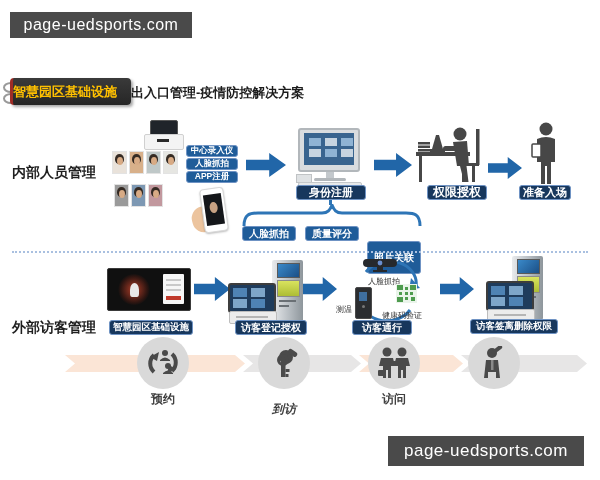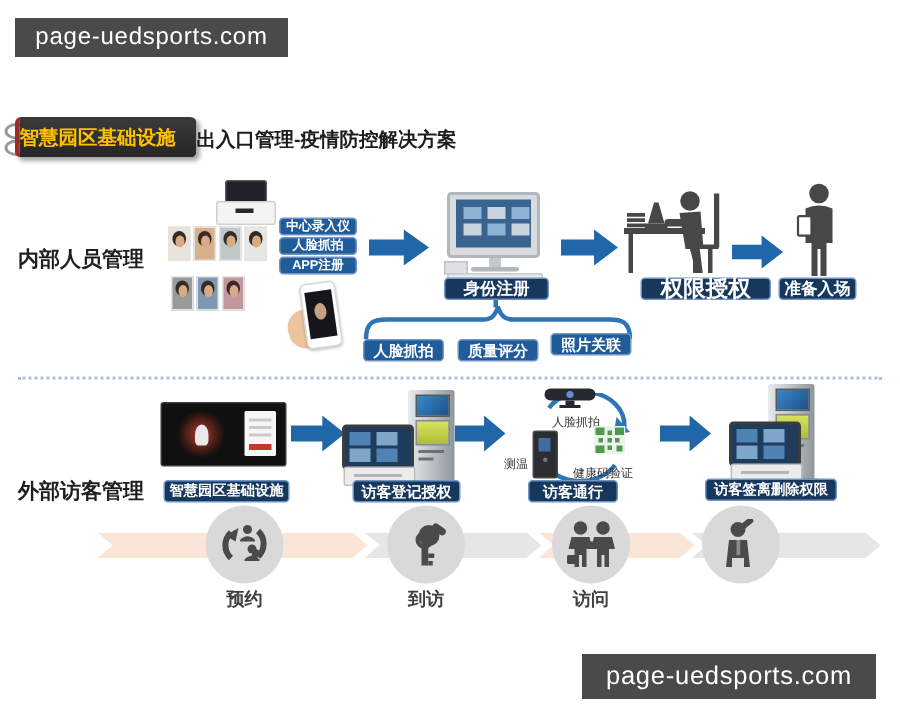"权限授权" div.pill { font-size: 15px -> 12px; width: 87px -> 60px }
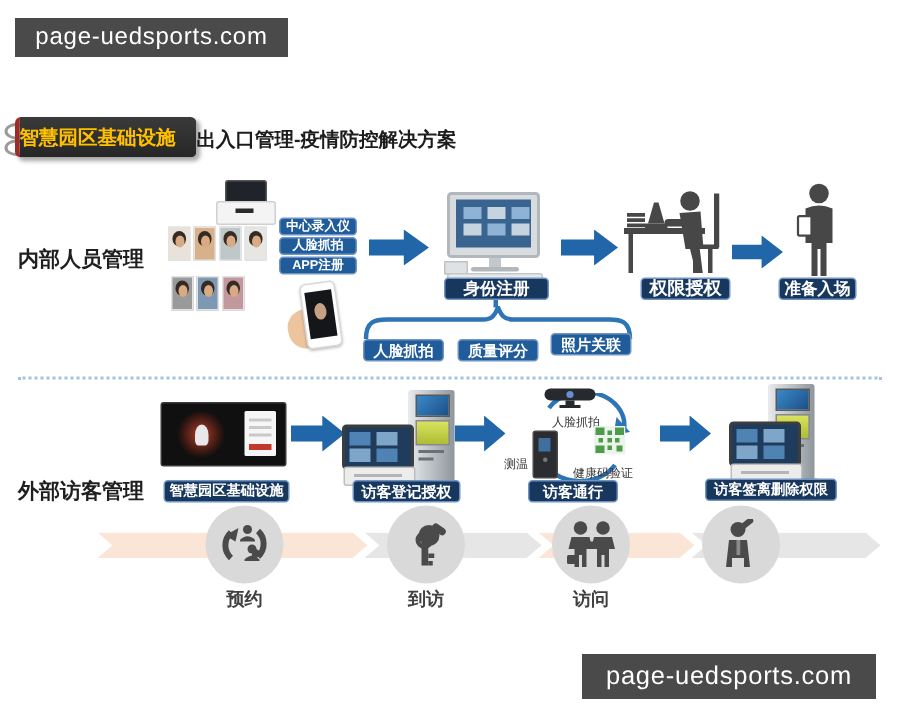"照片关联" div.pill { height: 15px -> 33px; top: 222px -> 241px }
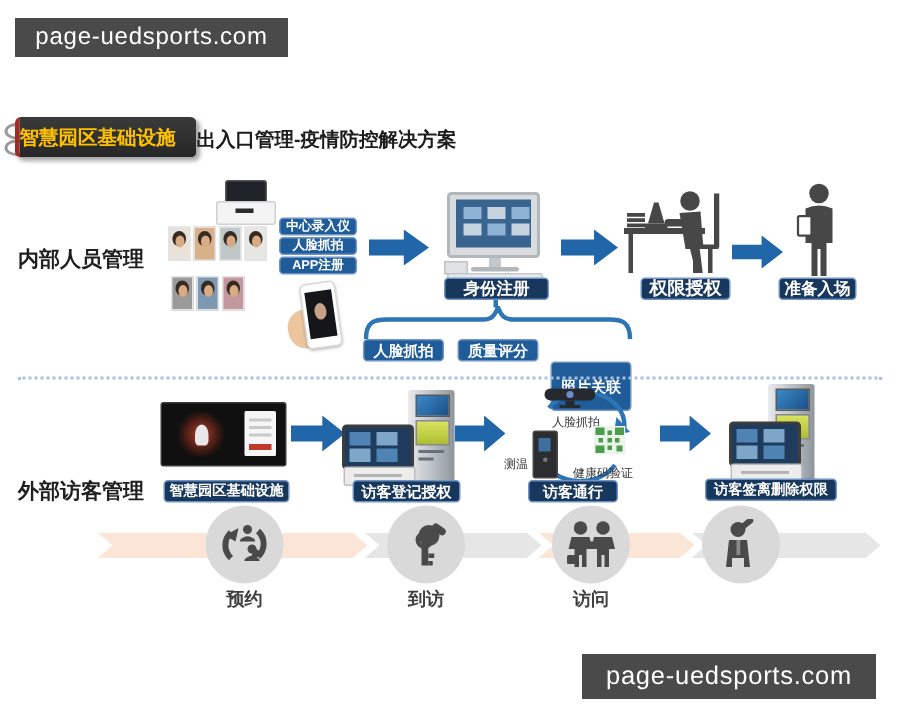"到访" div.flabel { font-style: none -> italic; top: 391px -> 401px }
